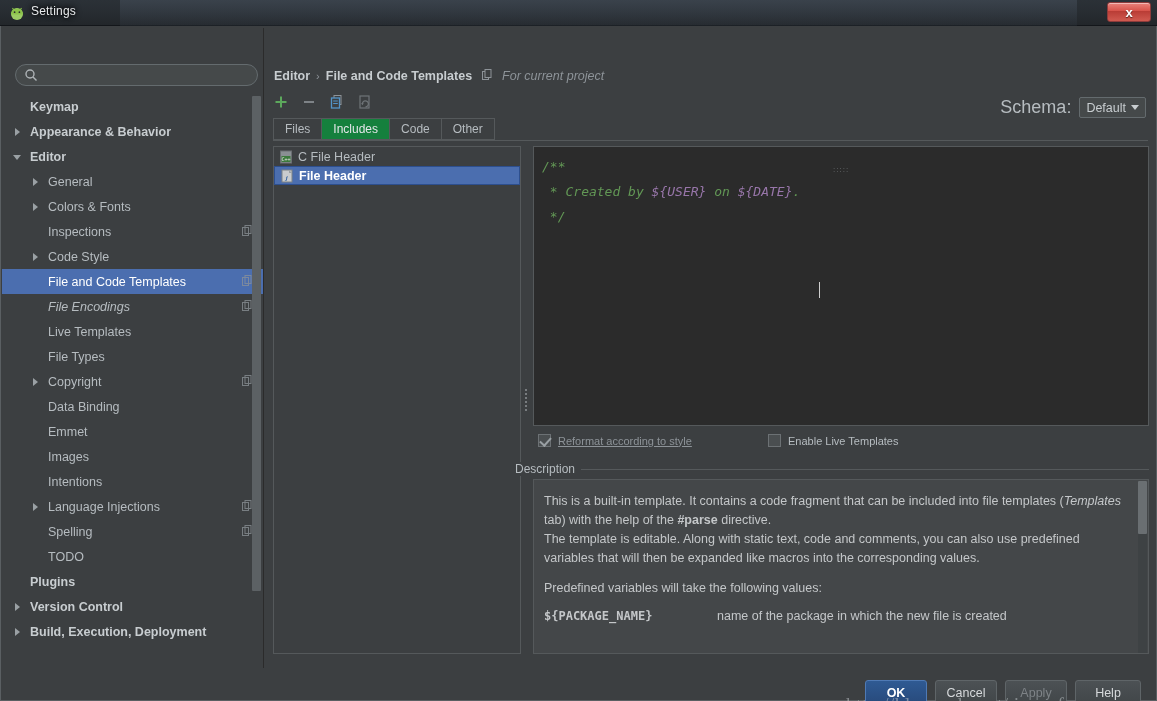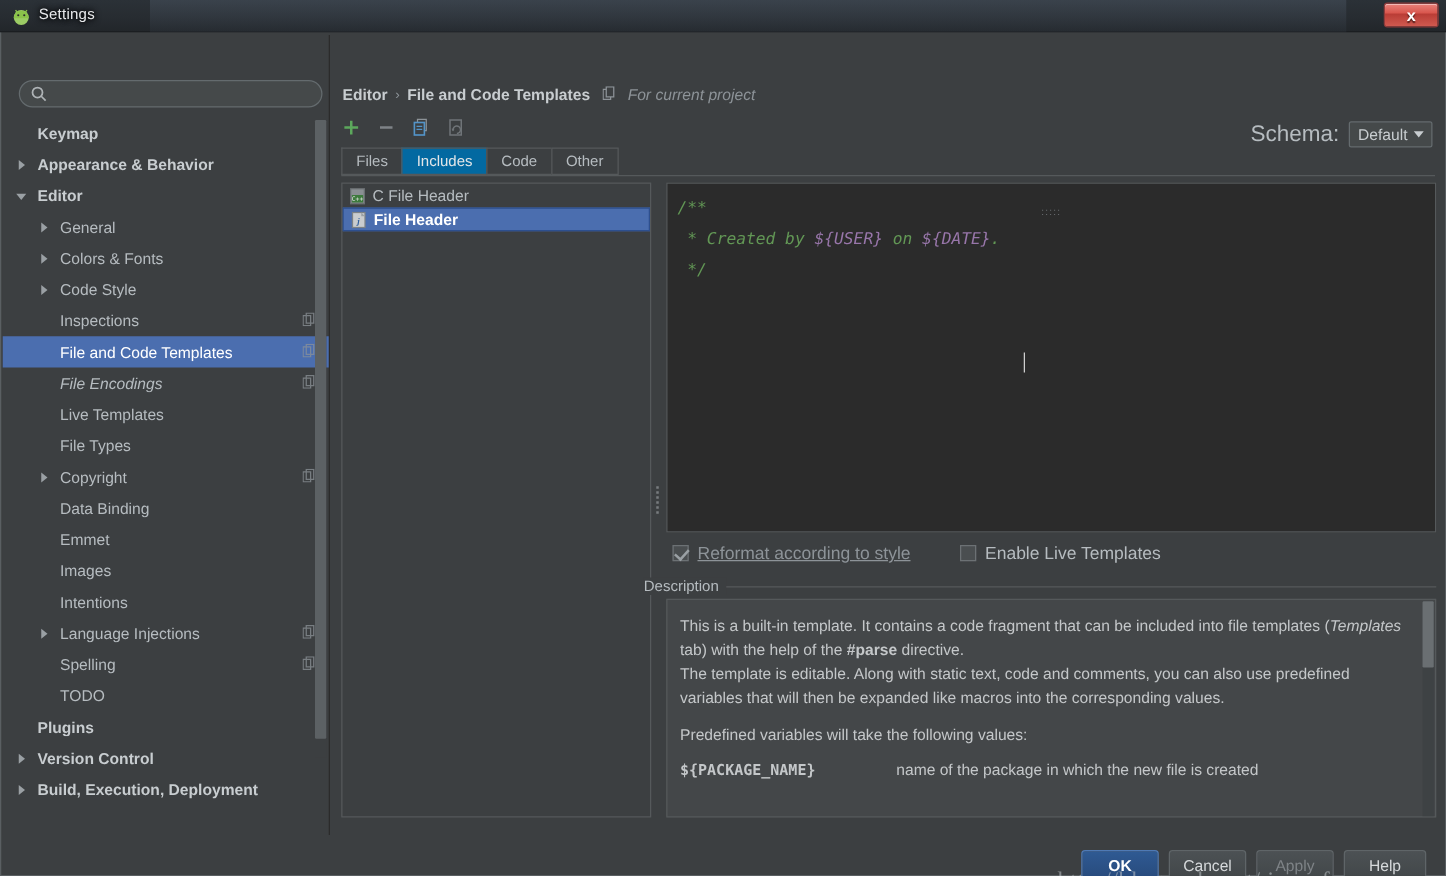"Includes" .tab.active { background: #0369a1 -> #15803d }
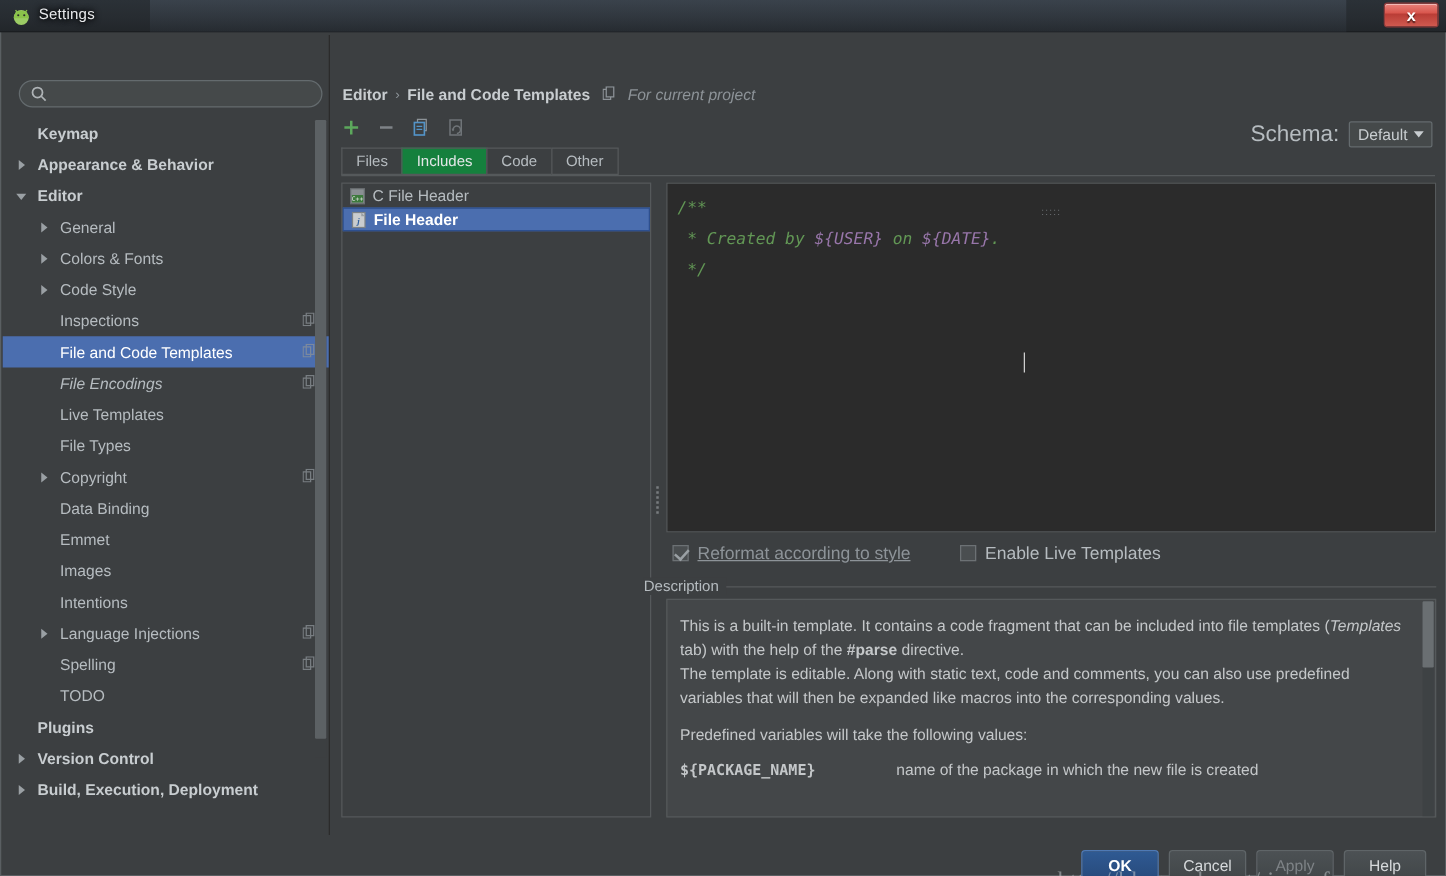"Code Style" div.tree-row { order: before "Inspections" -> after "Inspections" }
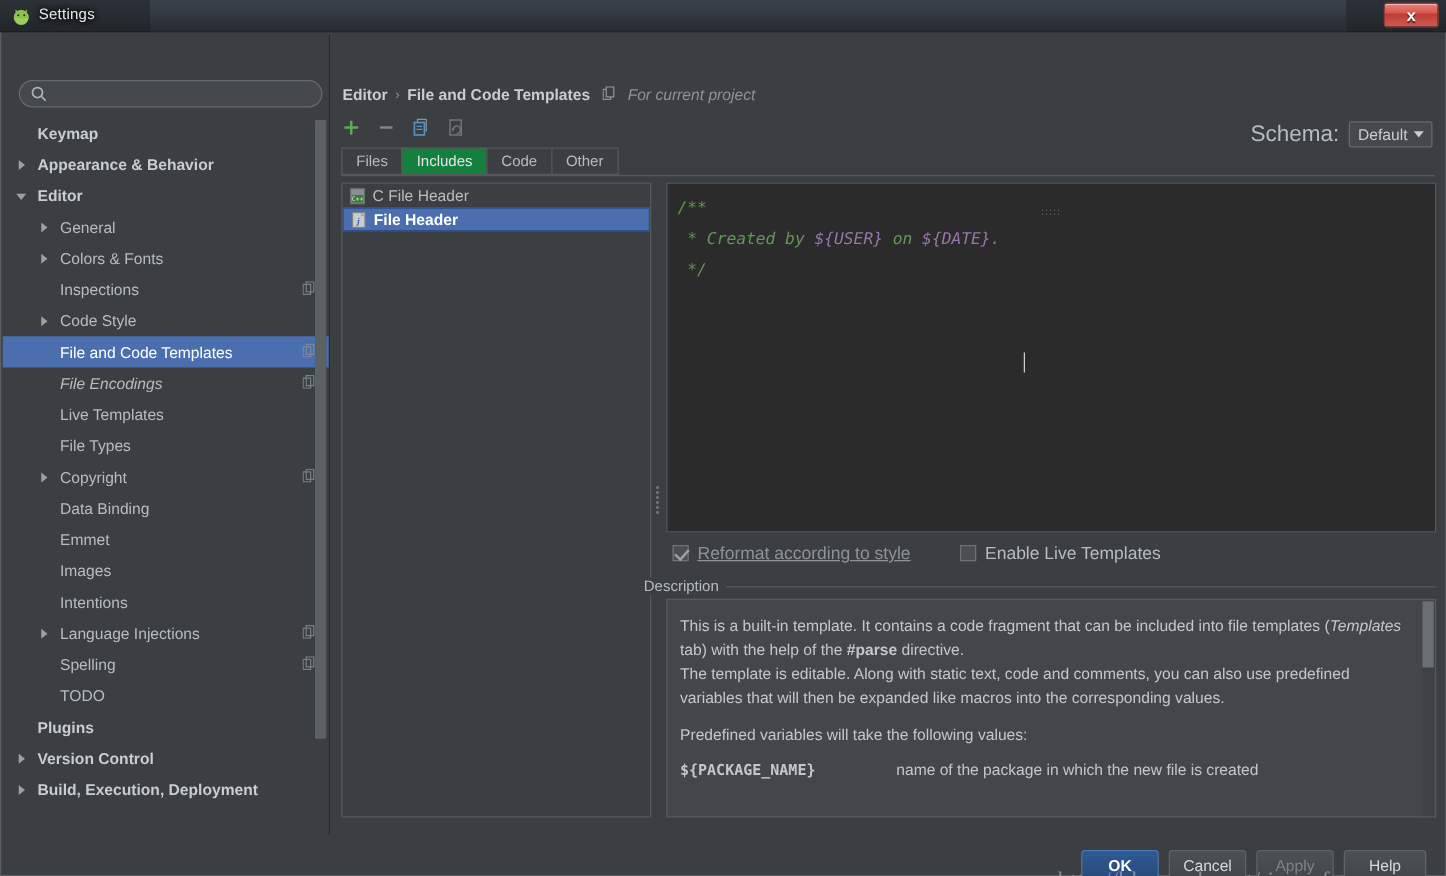"Reformat according to style" .chkwrap { font-size: 14px -> 11px }
